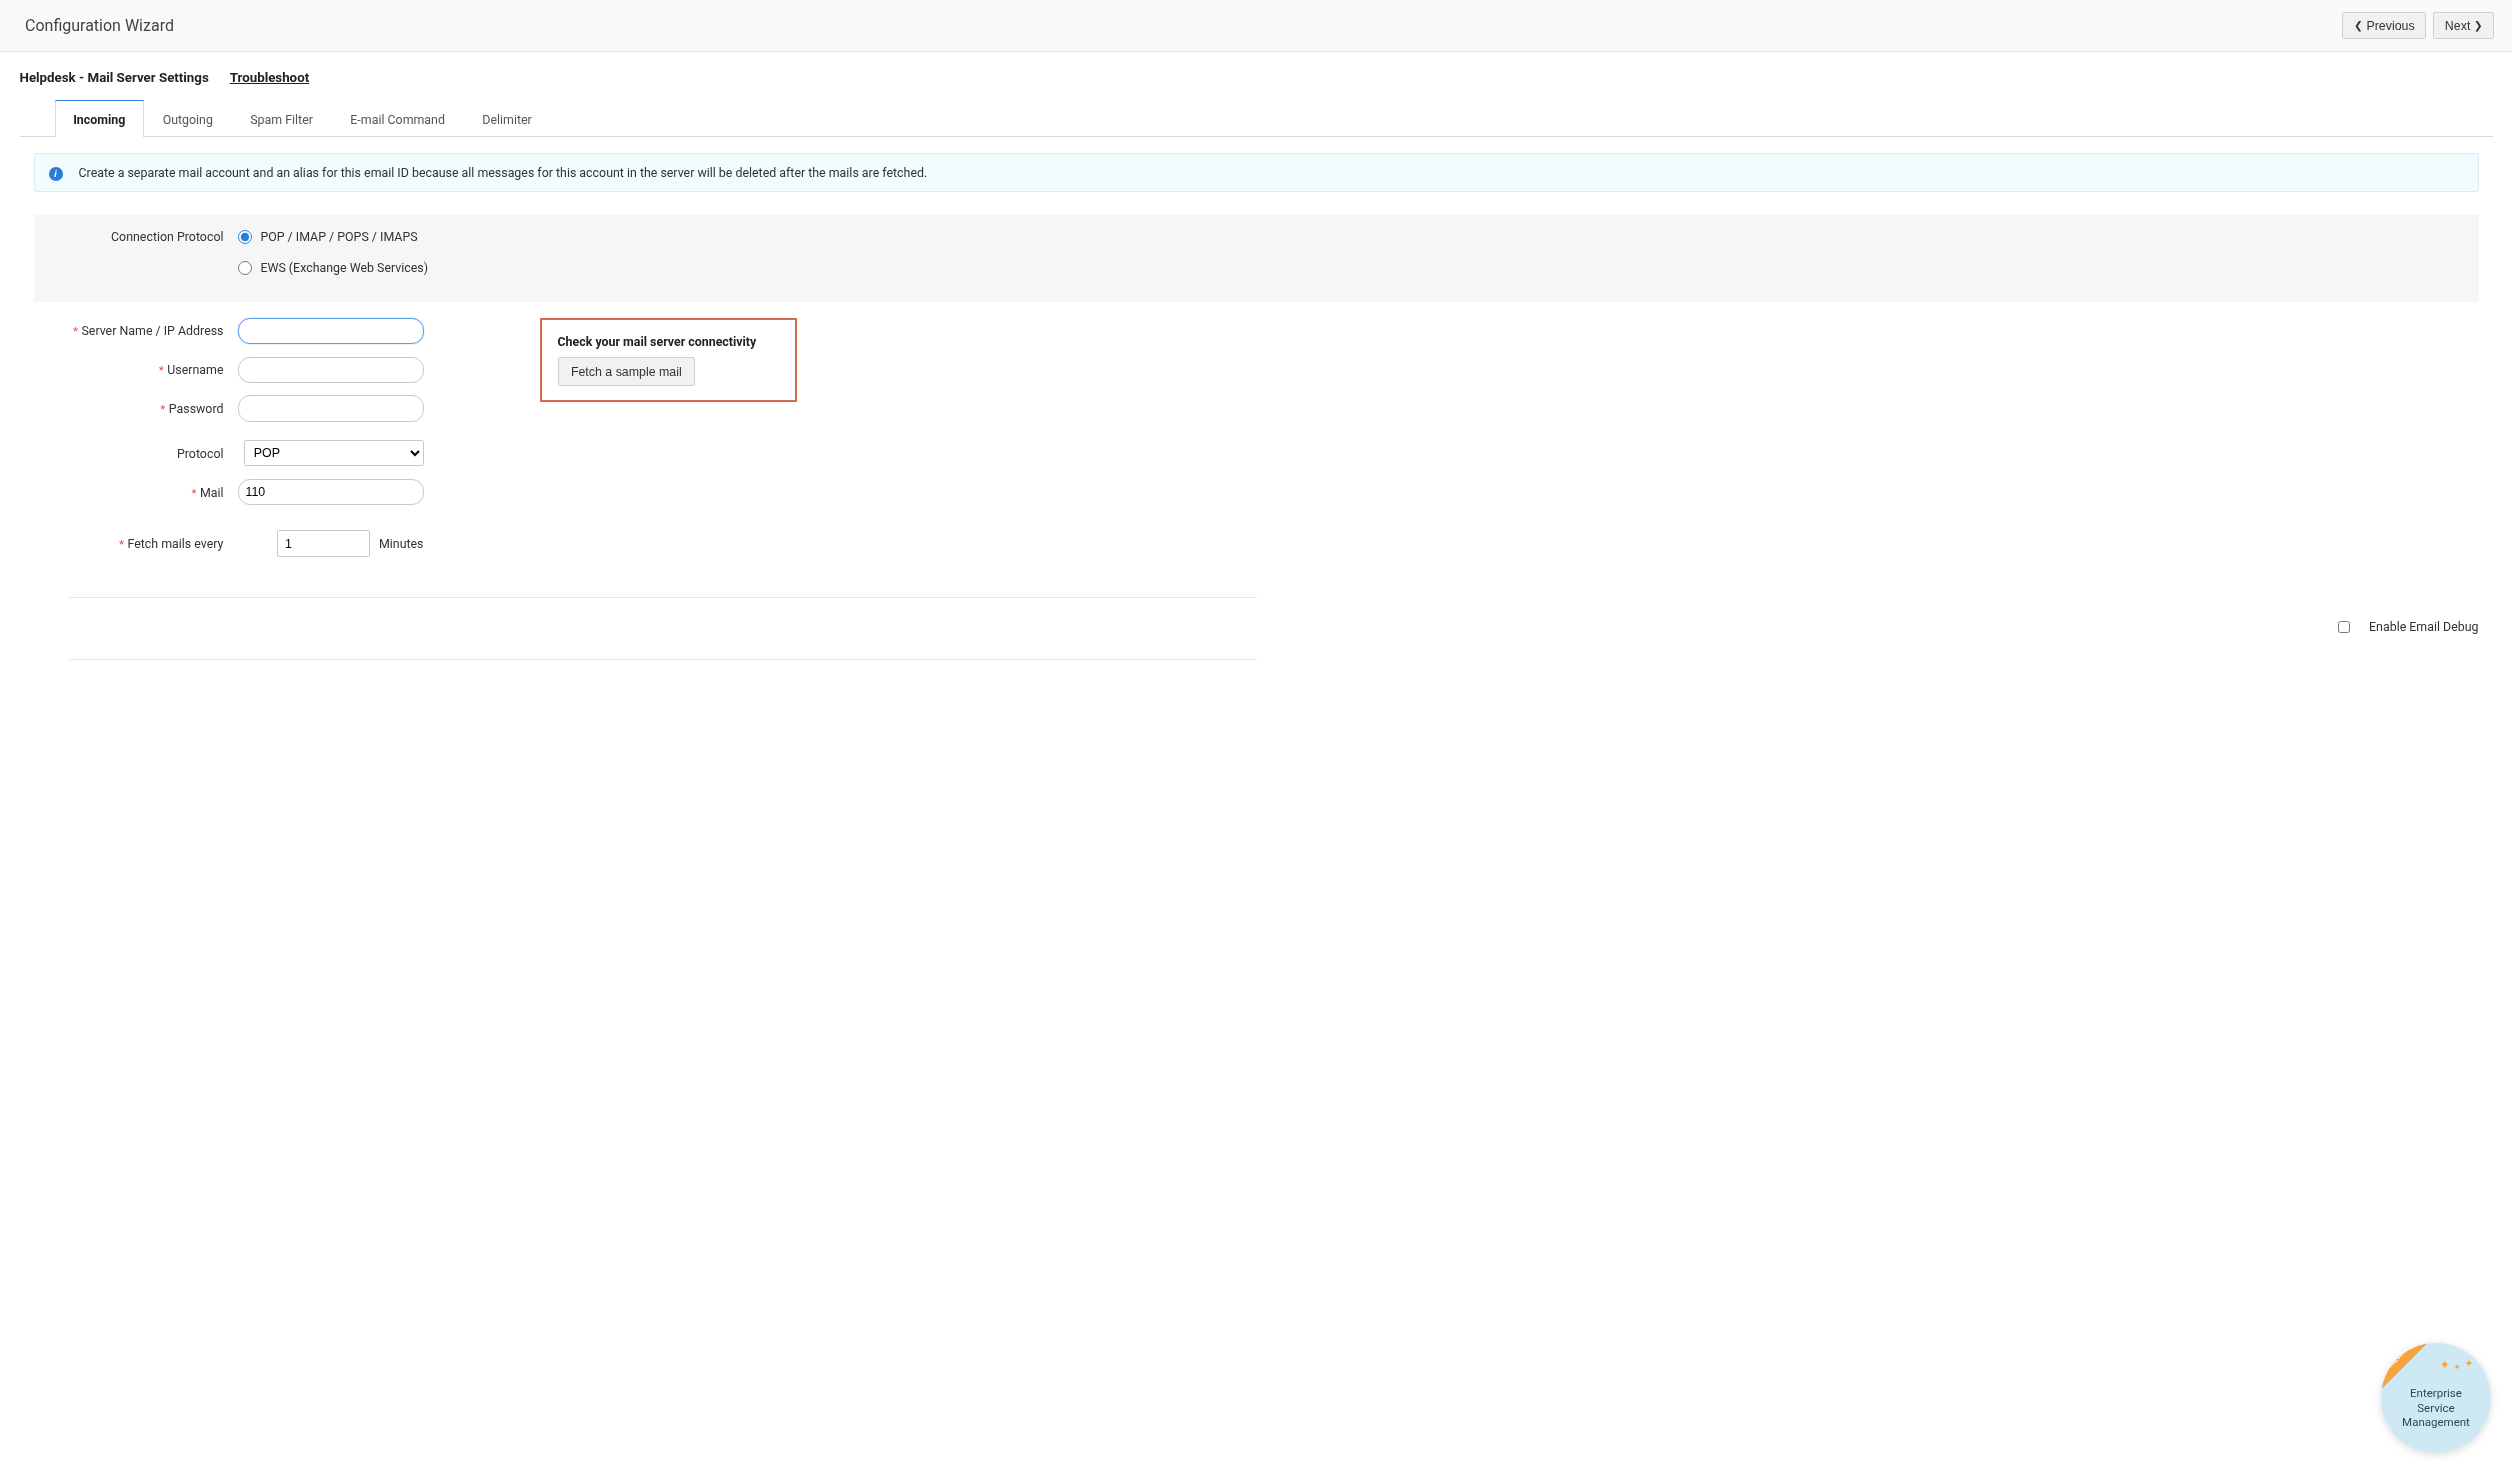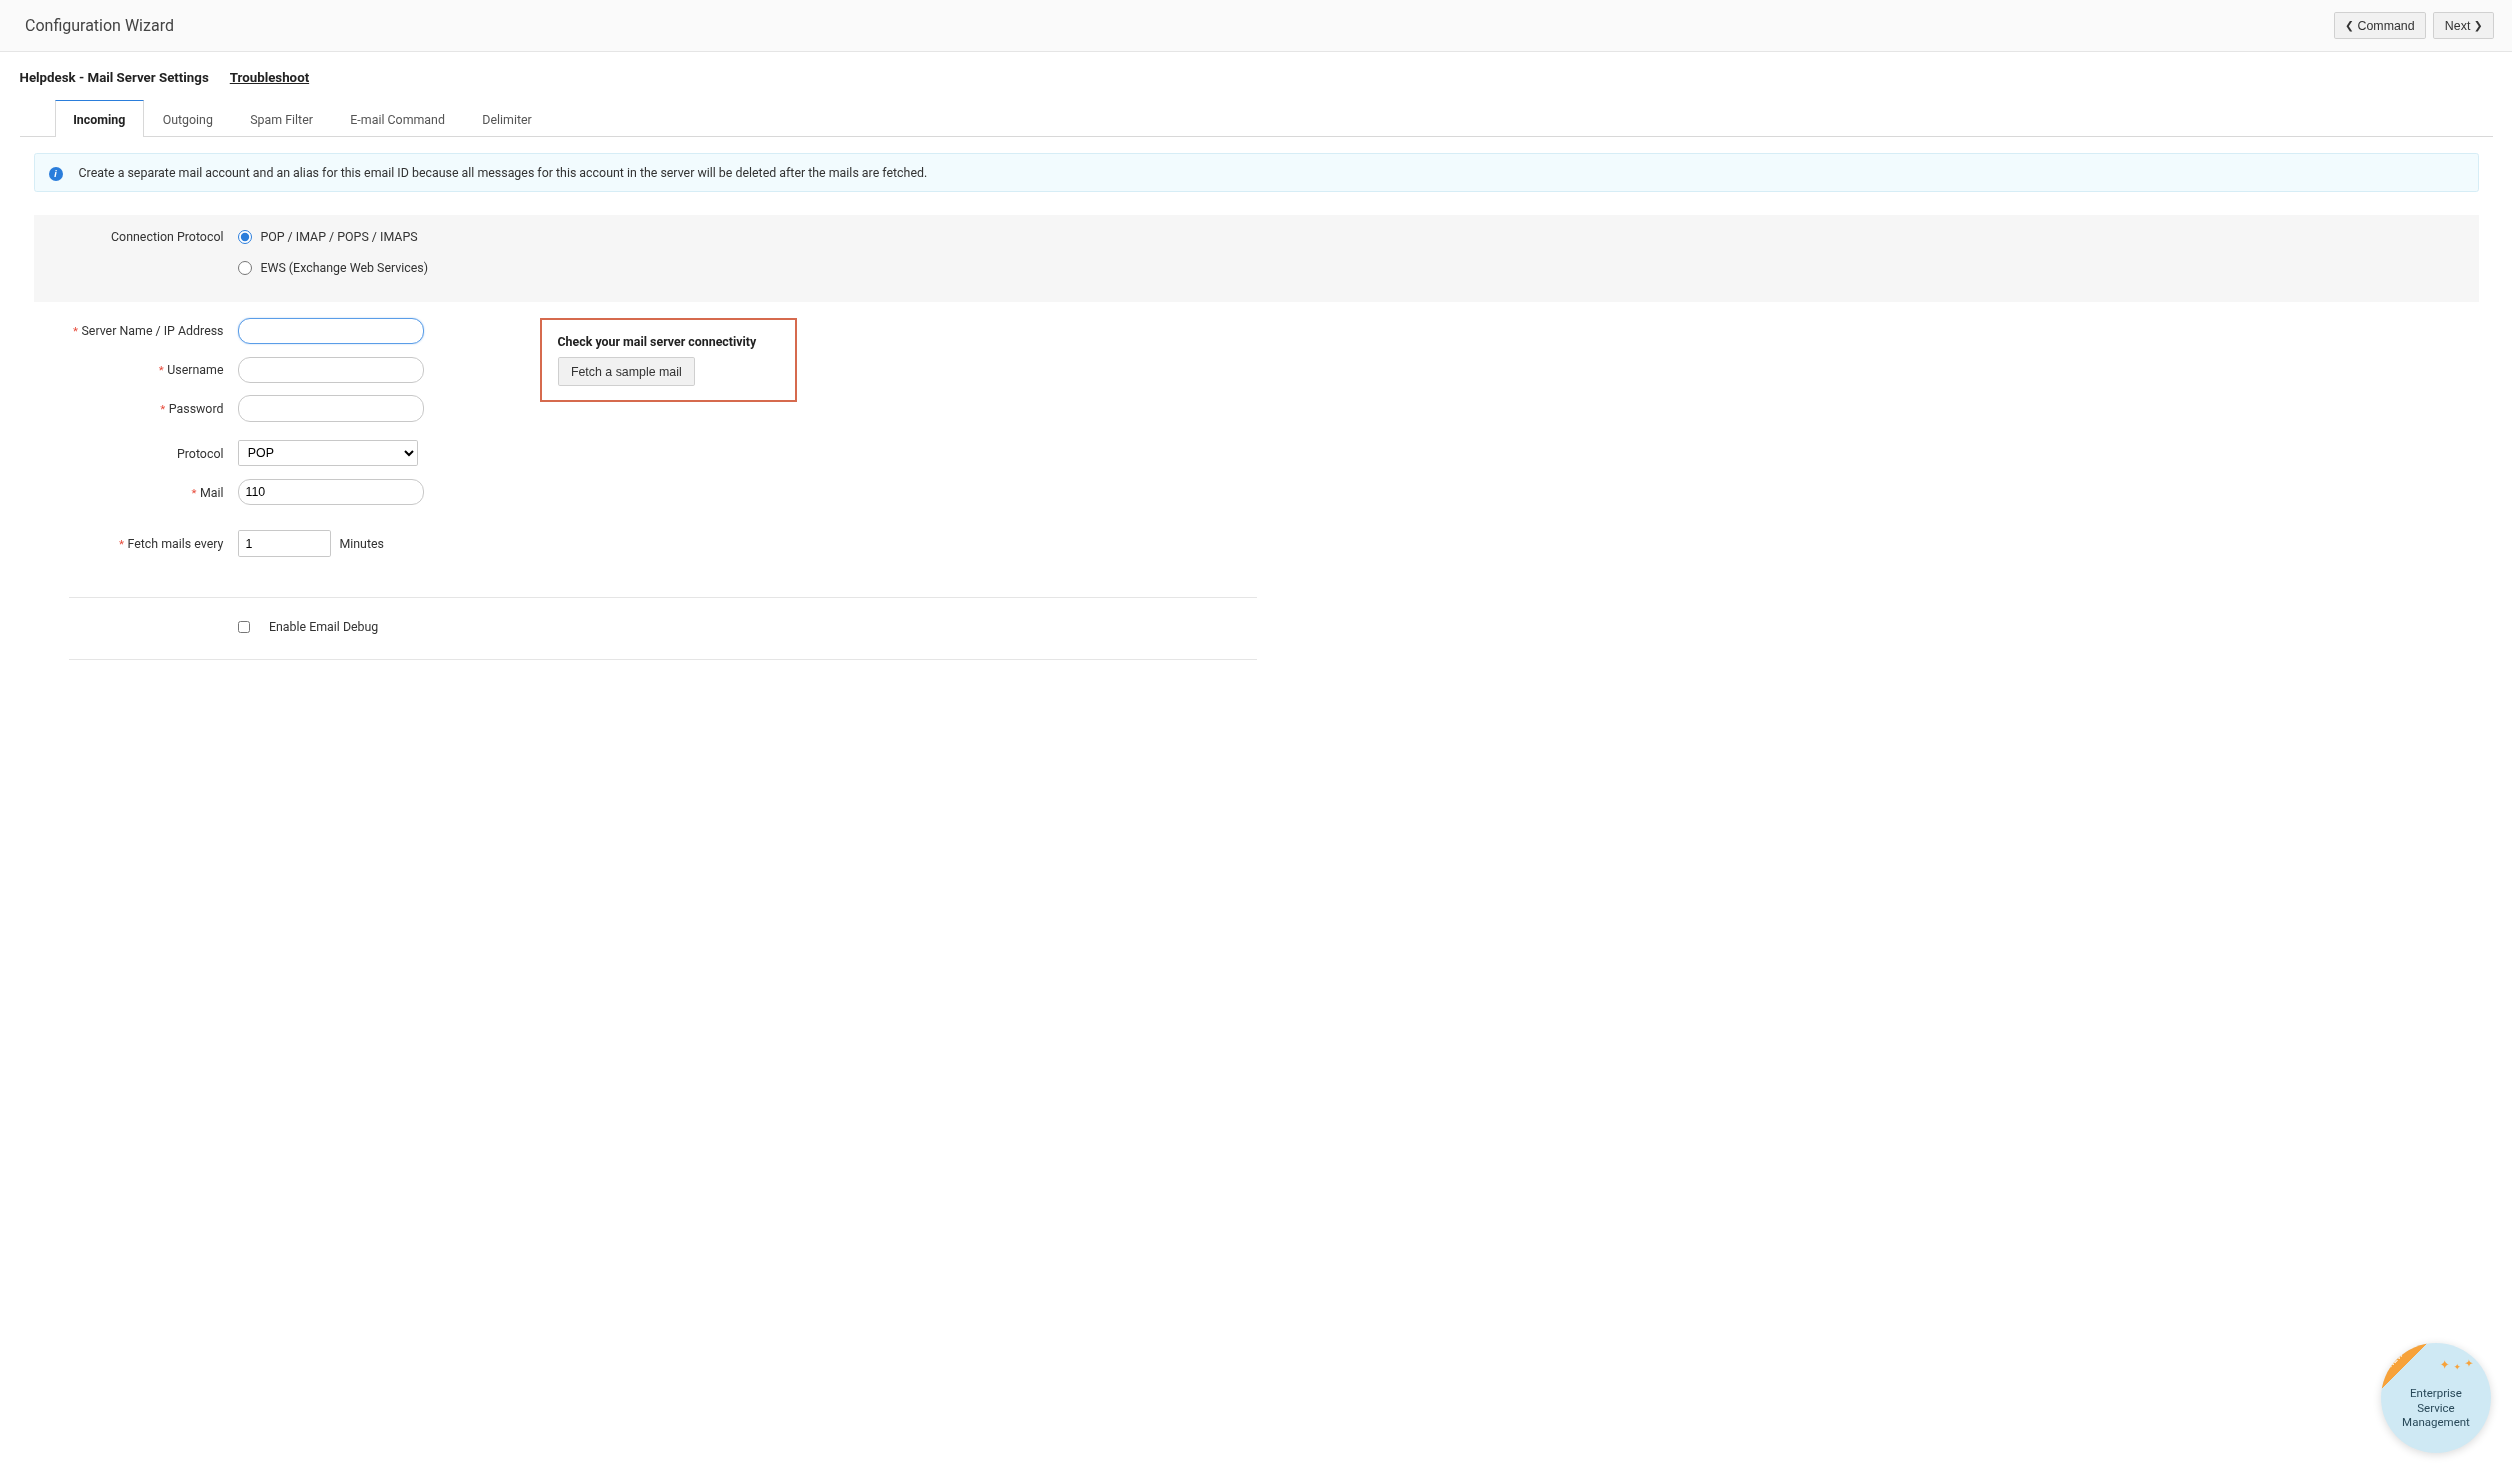"Command" span { text: Command -> Previous }
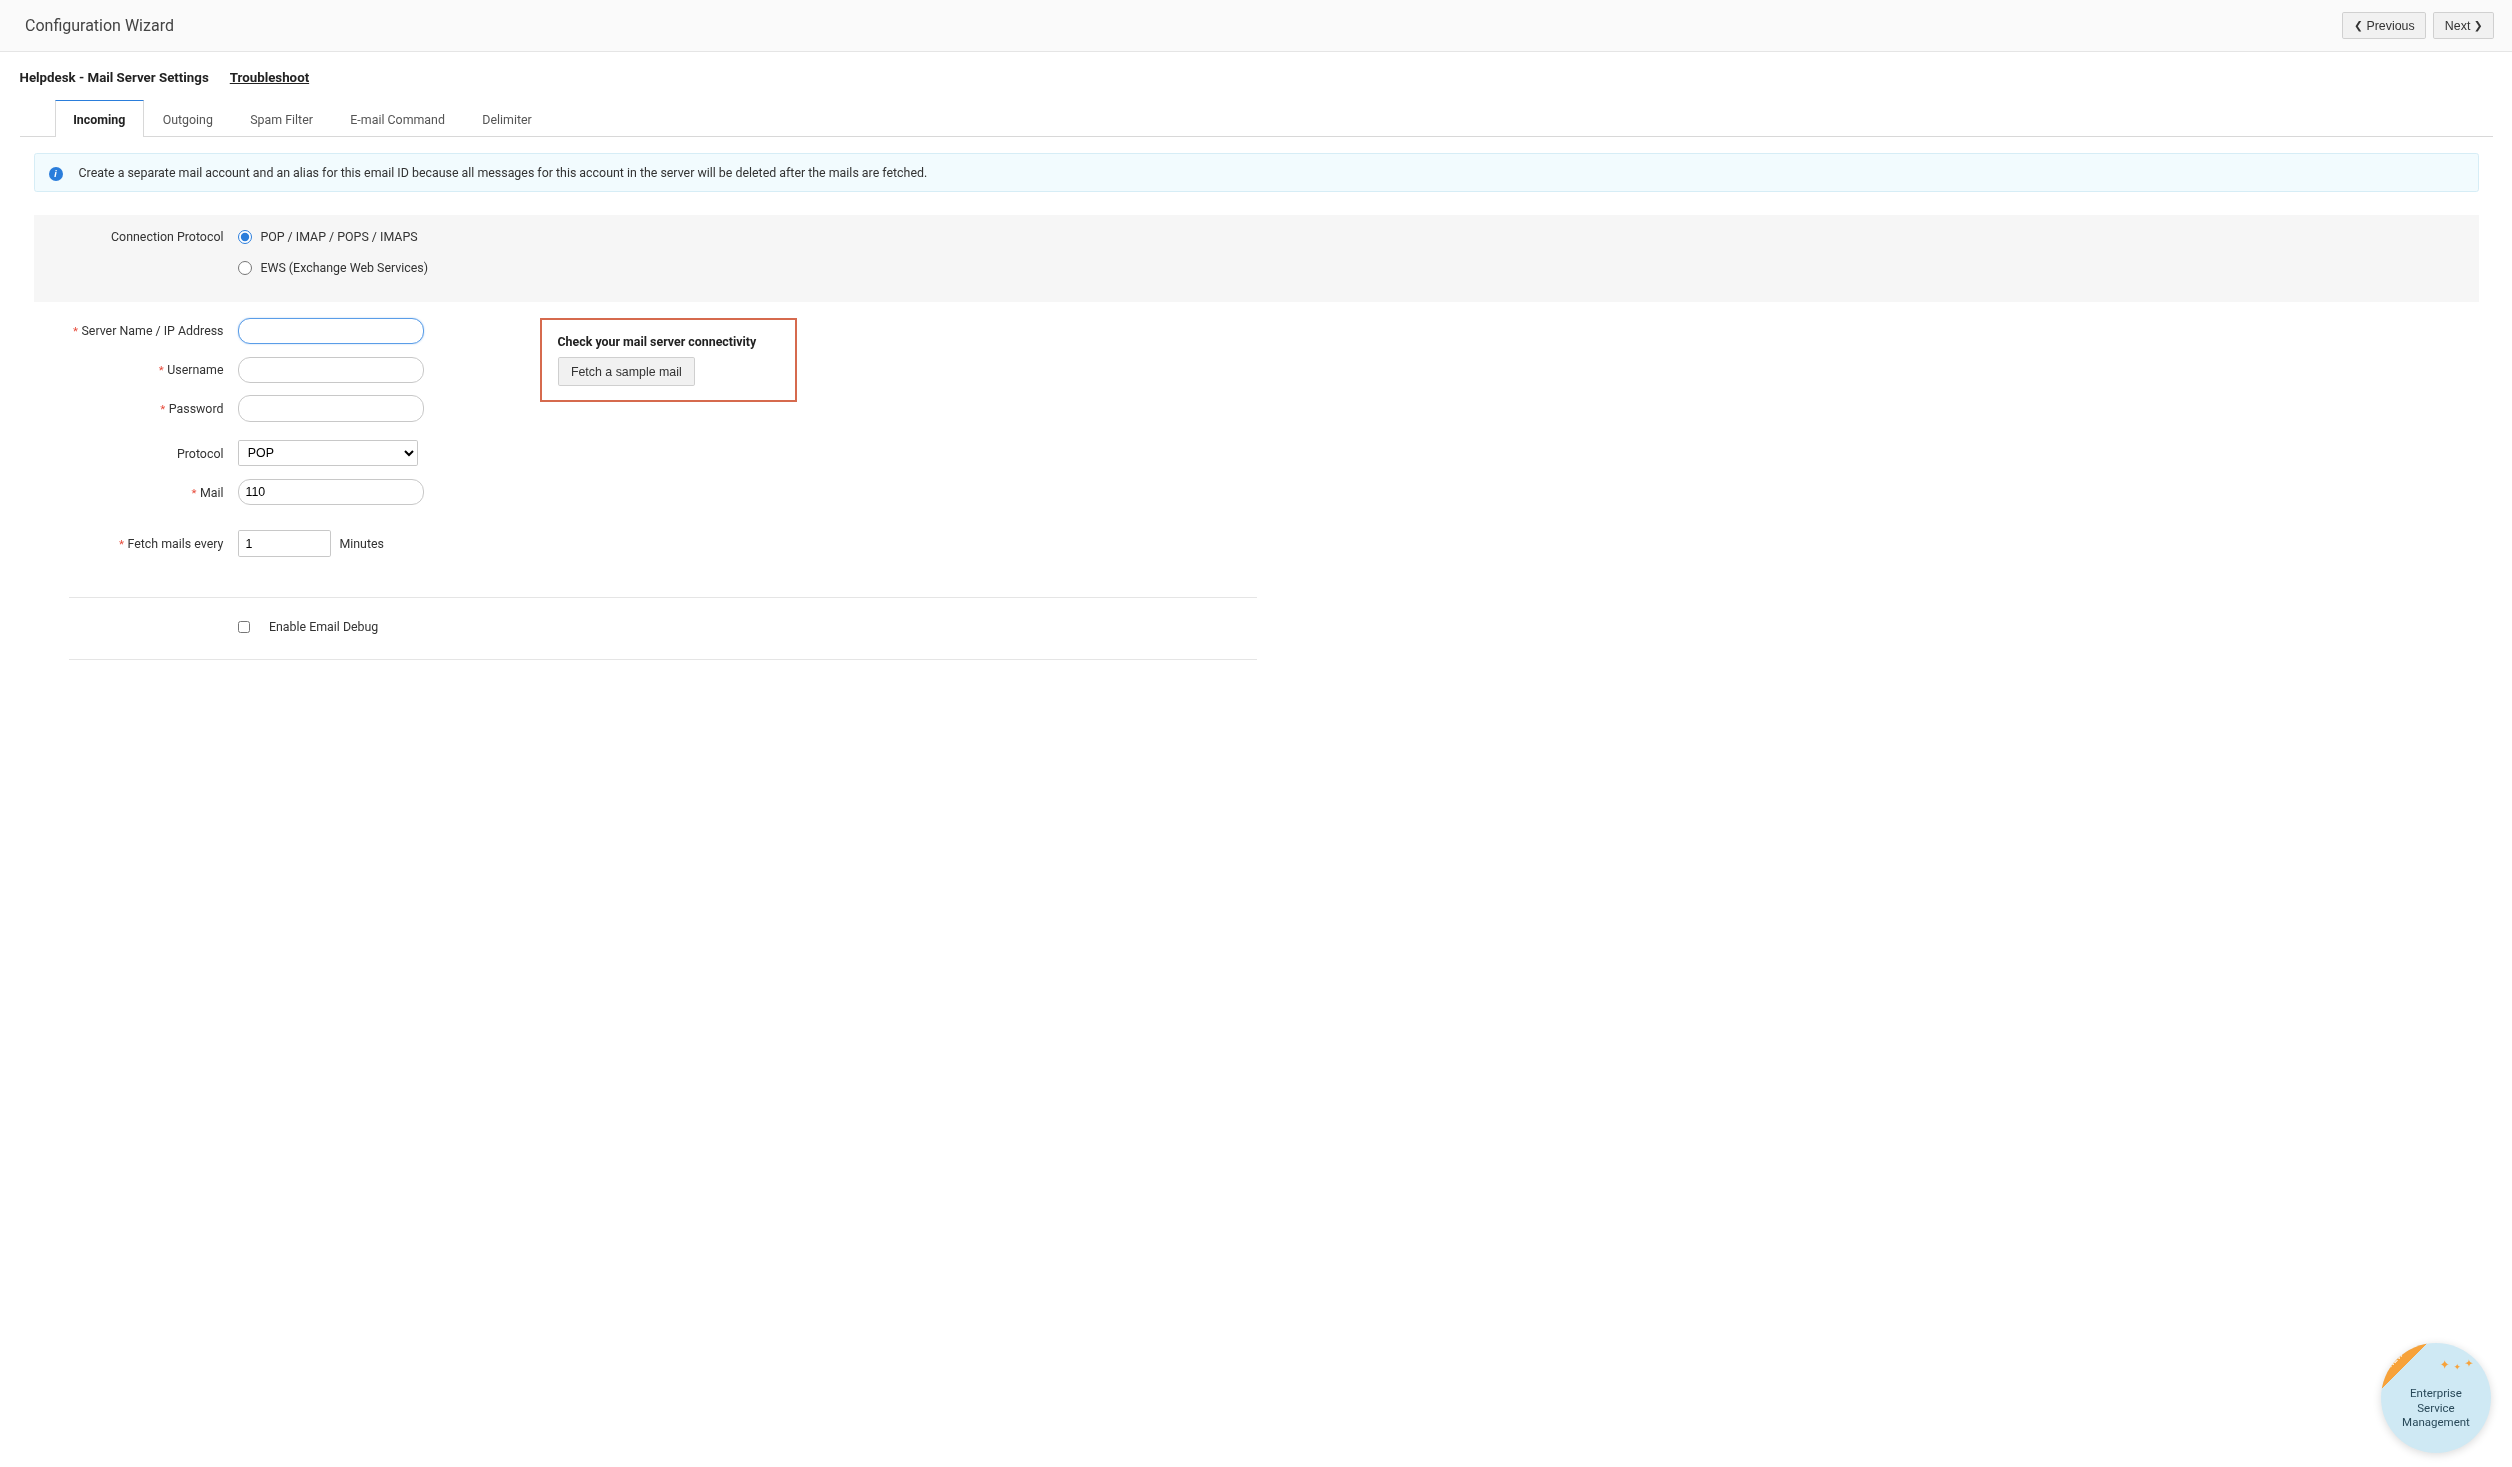"POP / IMAP / POPS" .field-col { justify-content: none -> flex-end }
